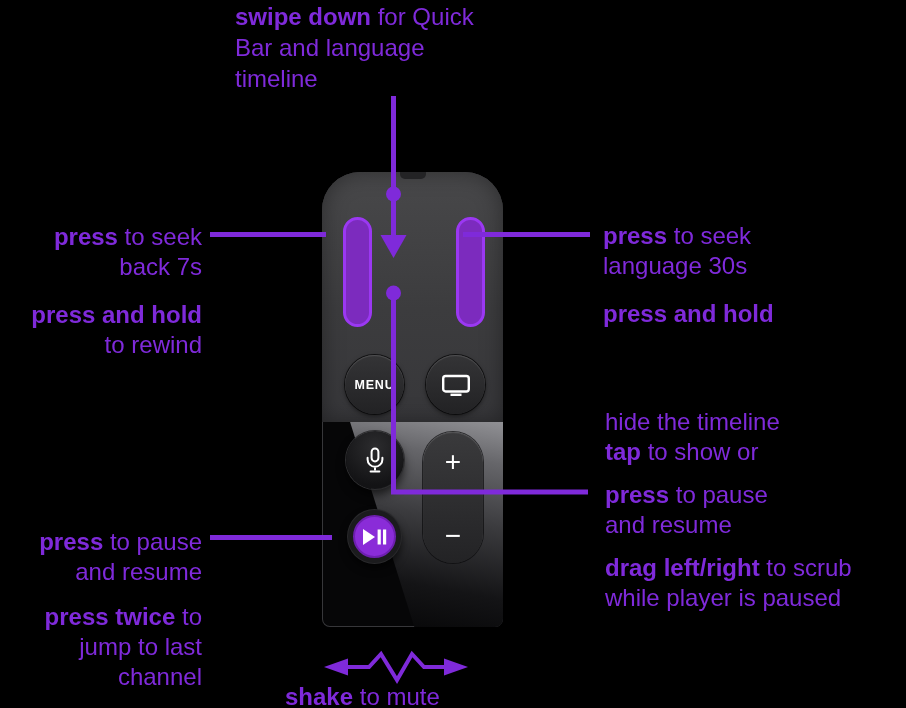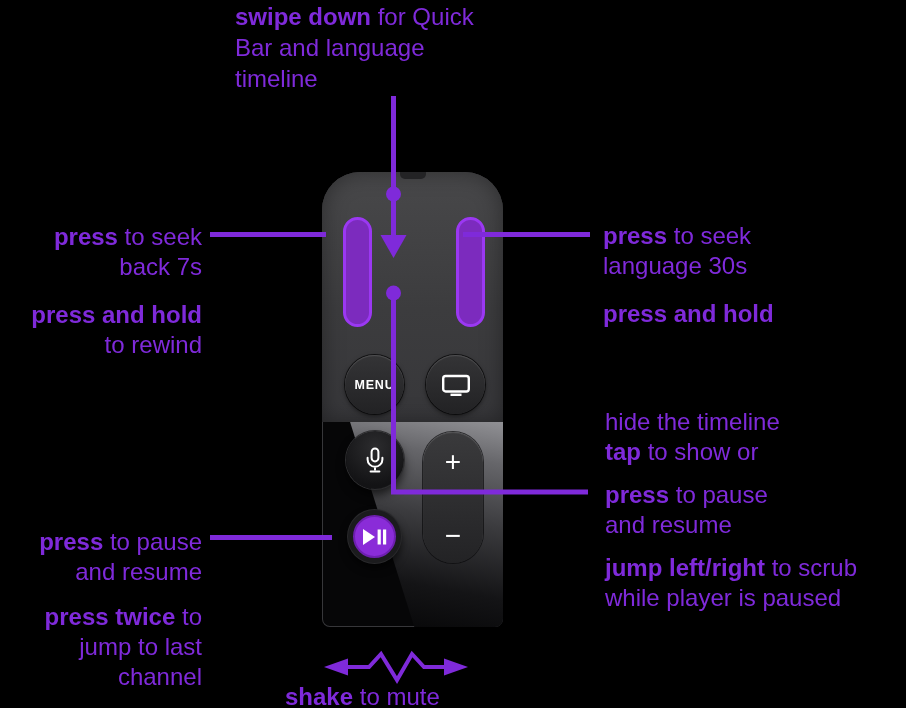"jump left/right" span.b { text: jump -> drag }
